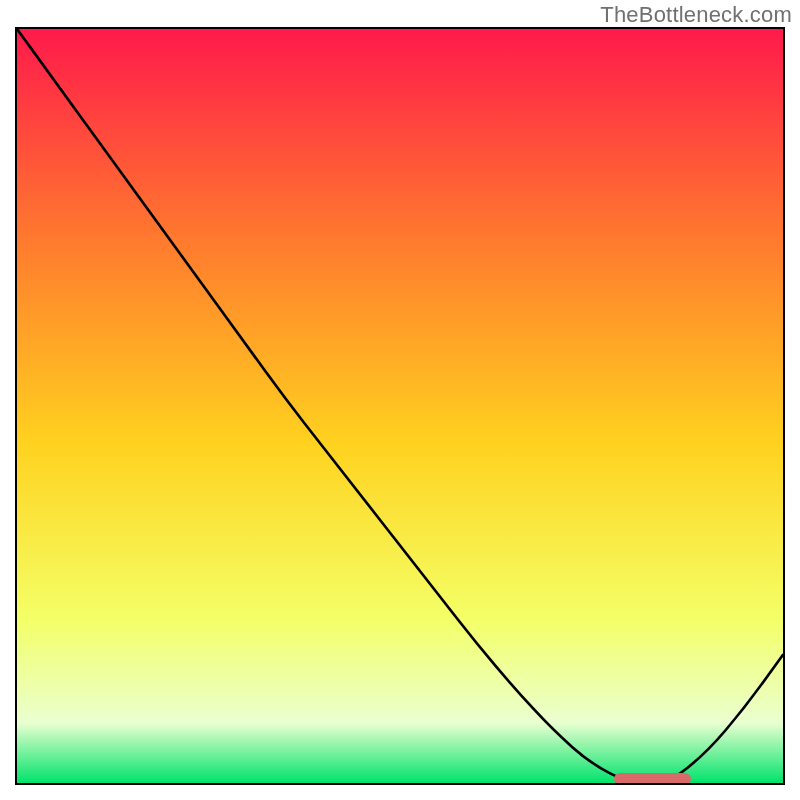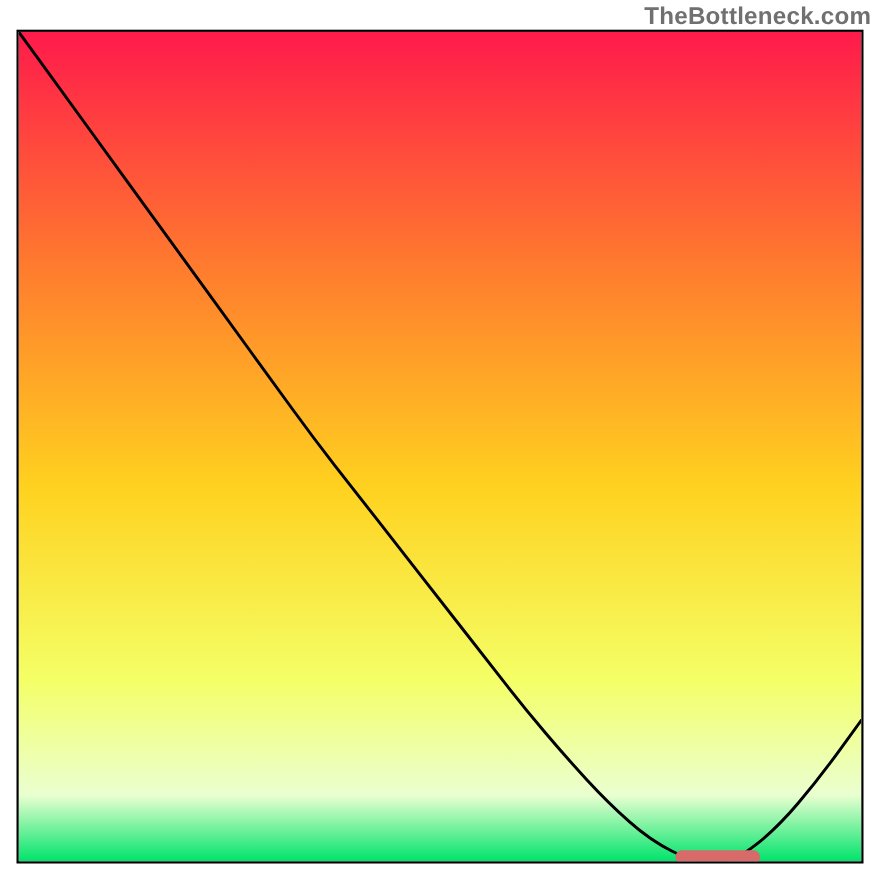"TheBottleneck.com" .watermark { font-weight: 700 -> 400 }
